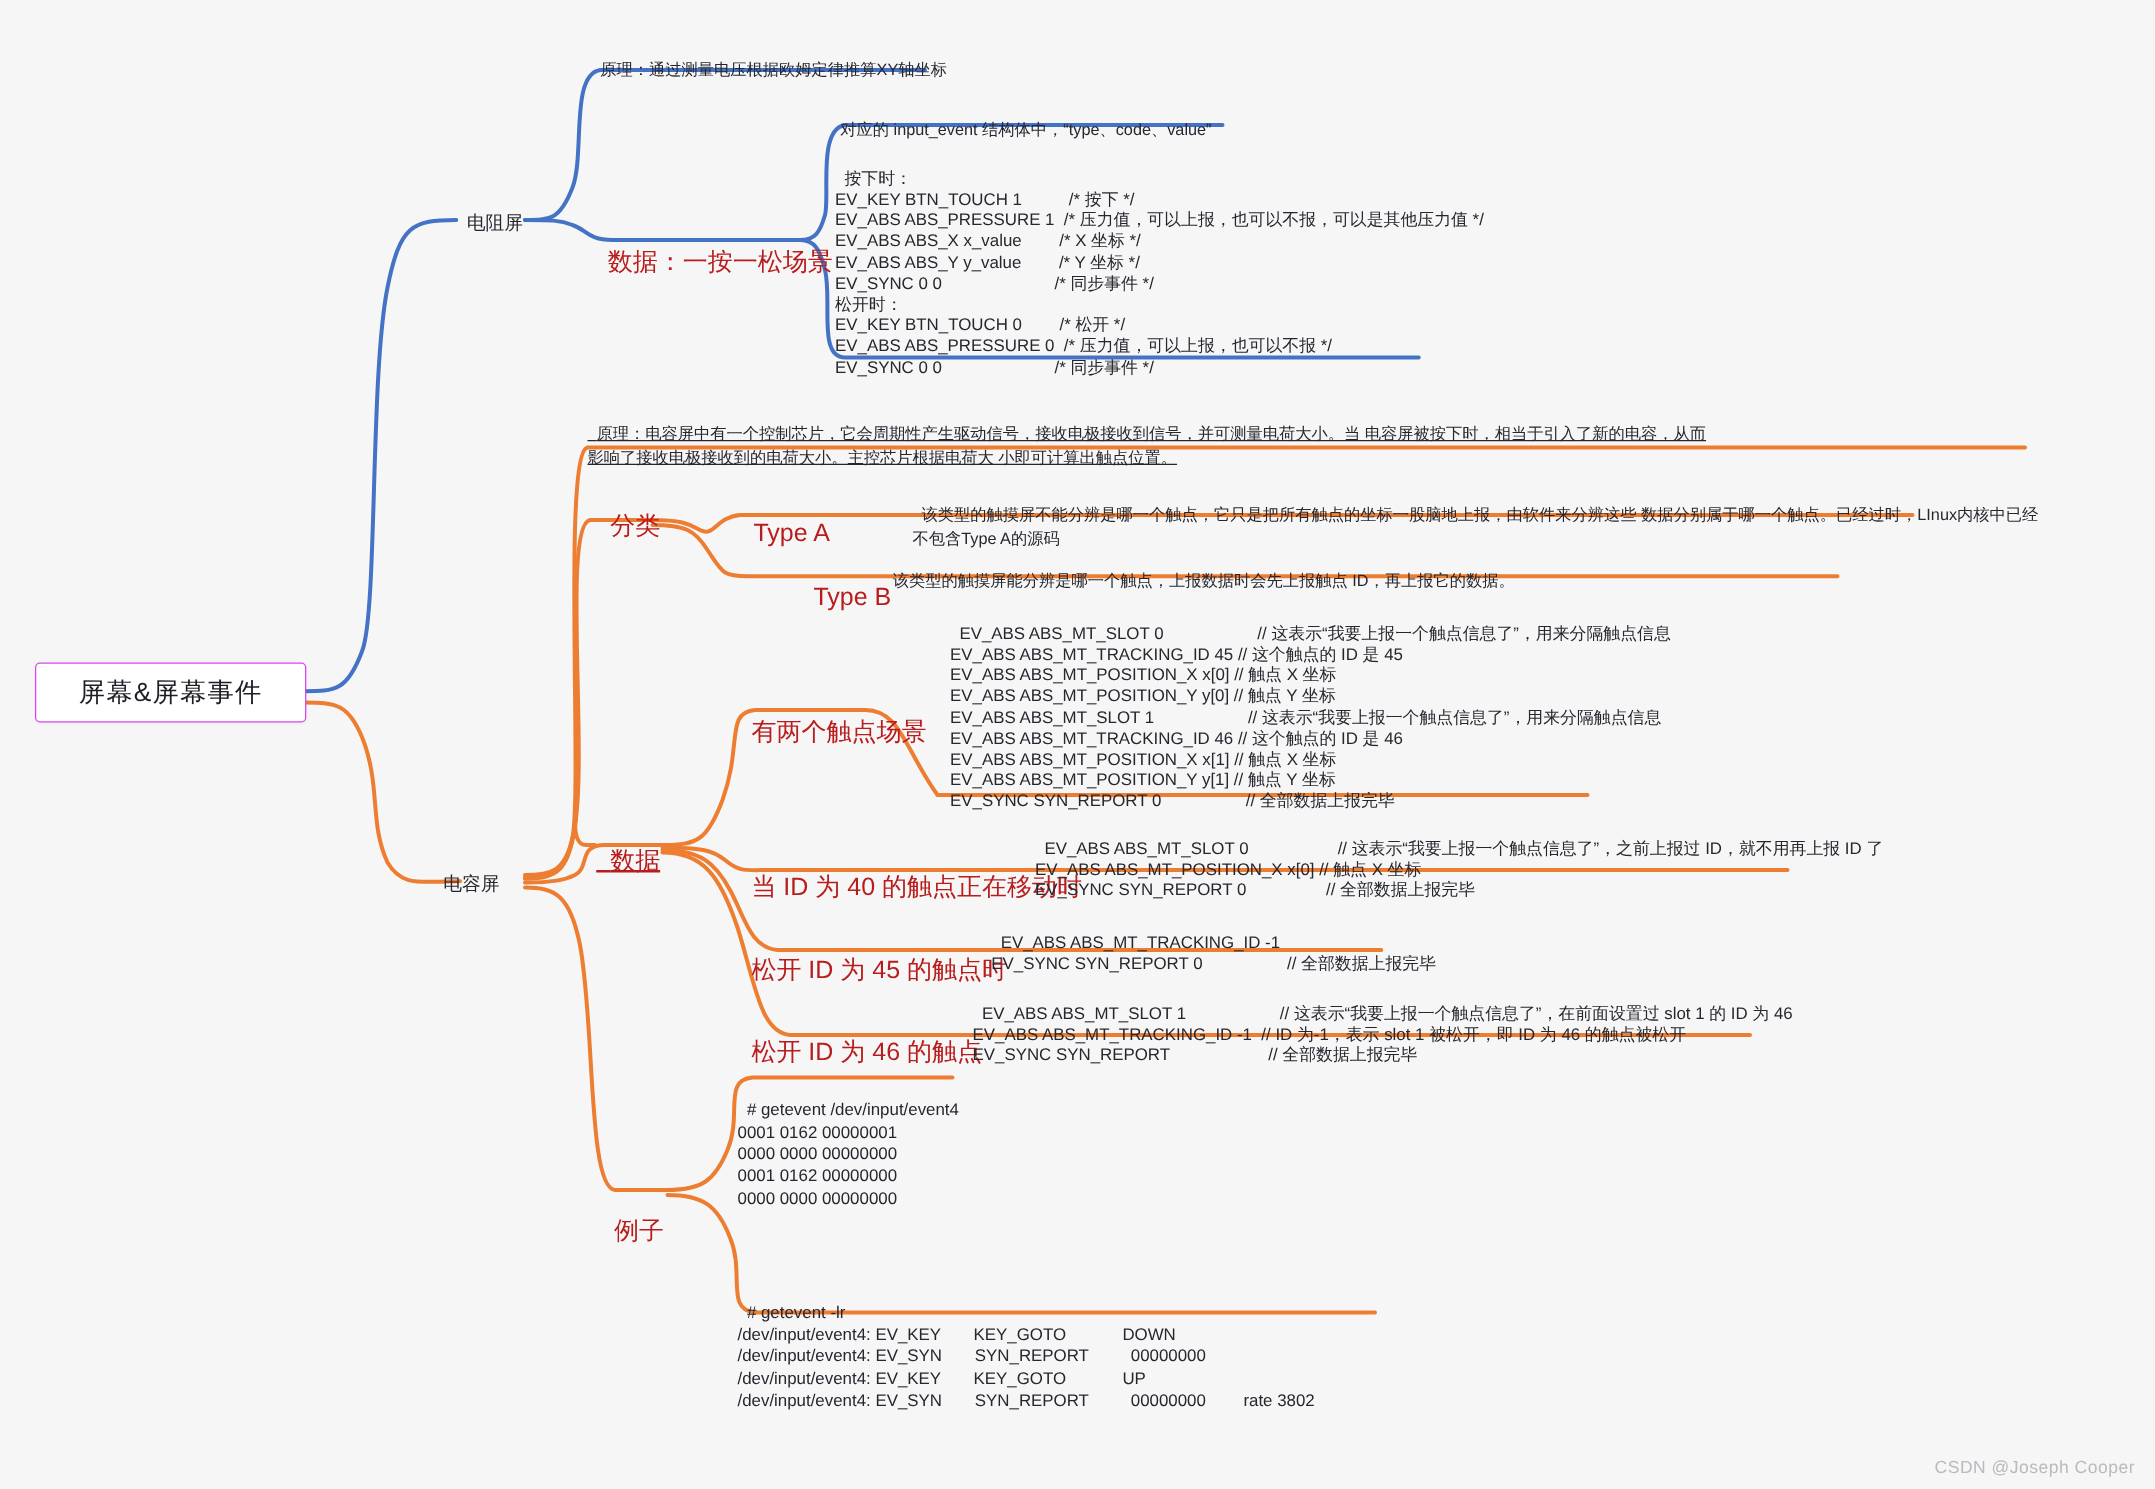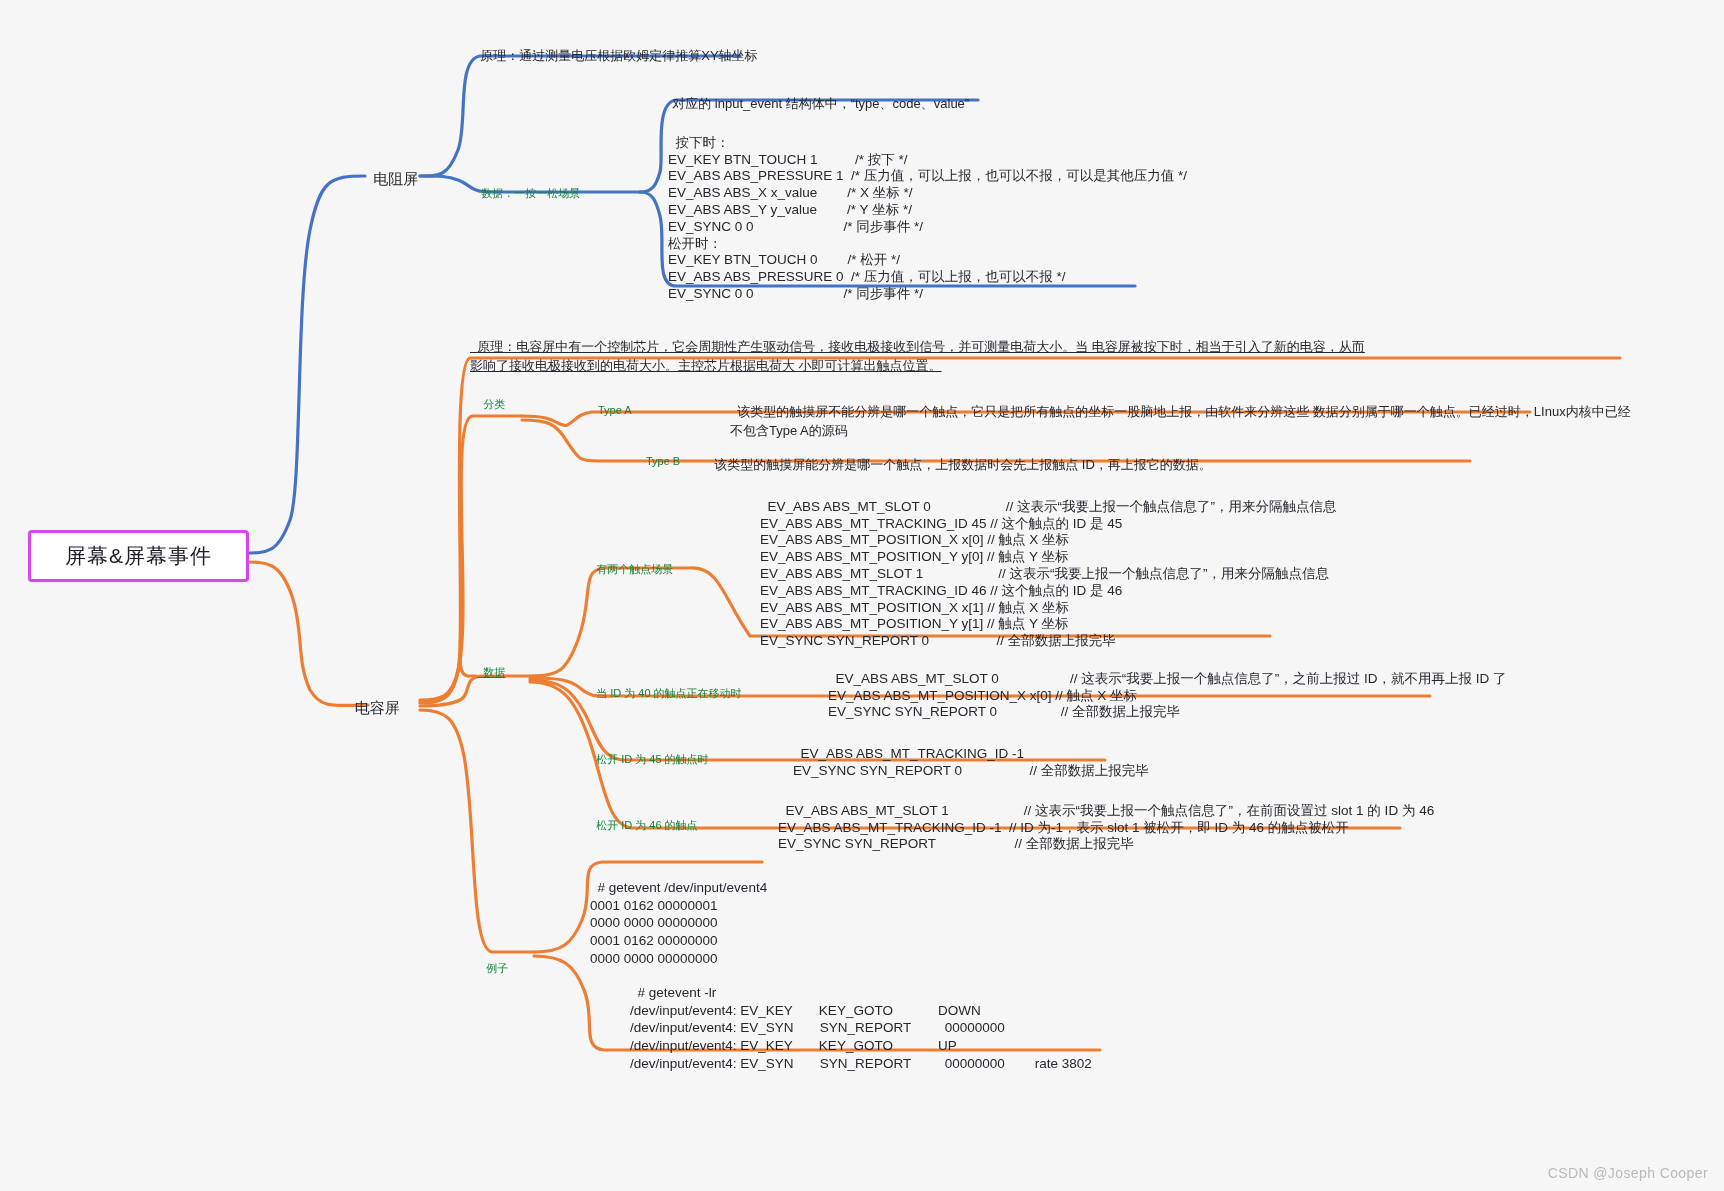"数据：一按一松场景" .leaf-label { color: #15803d -> #b91c1c; font-size: 11px -> 20px }
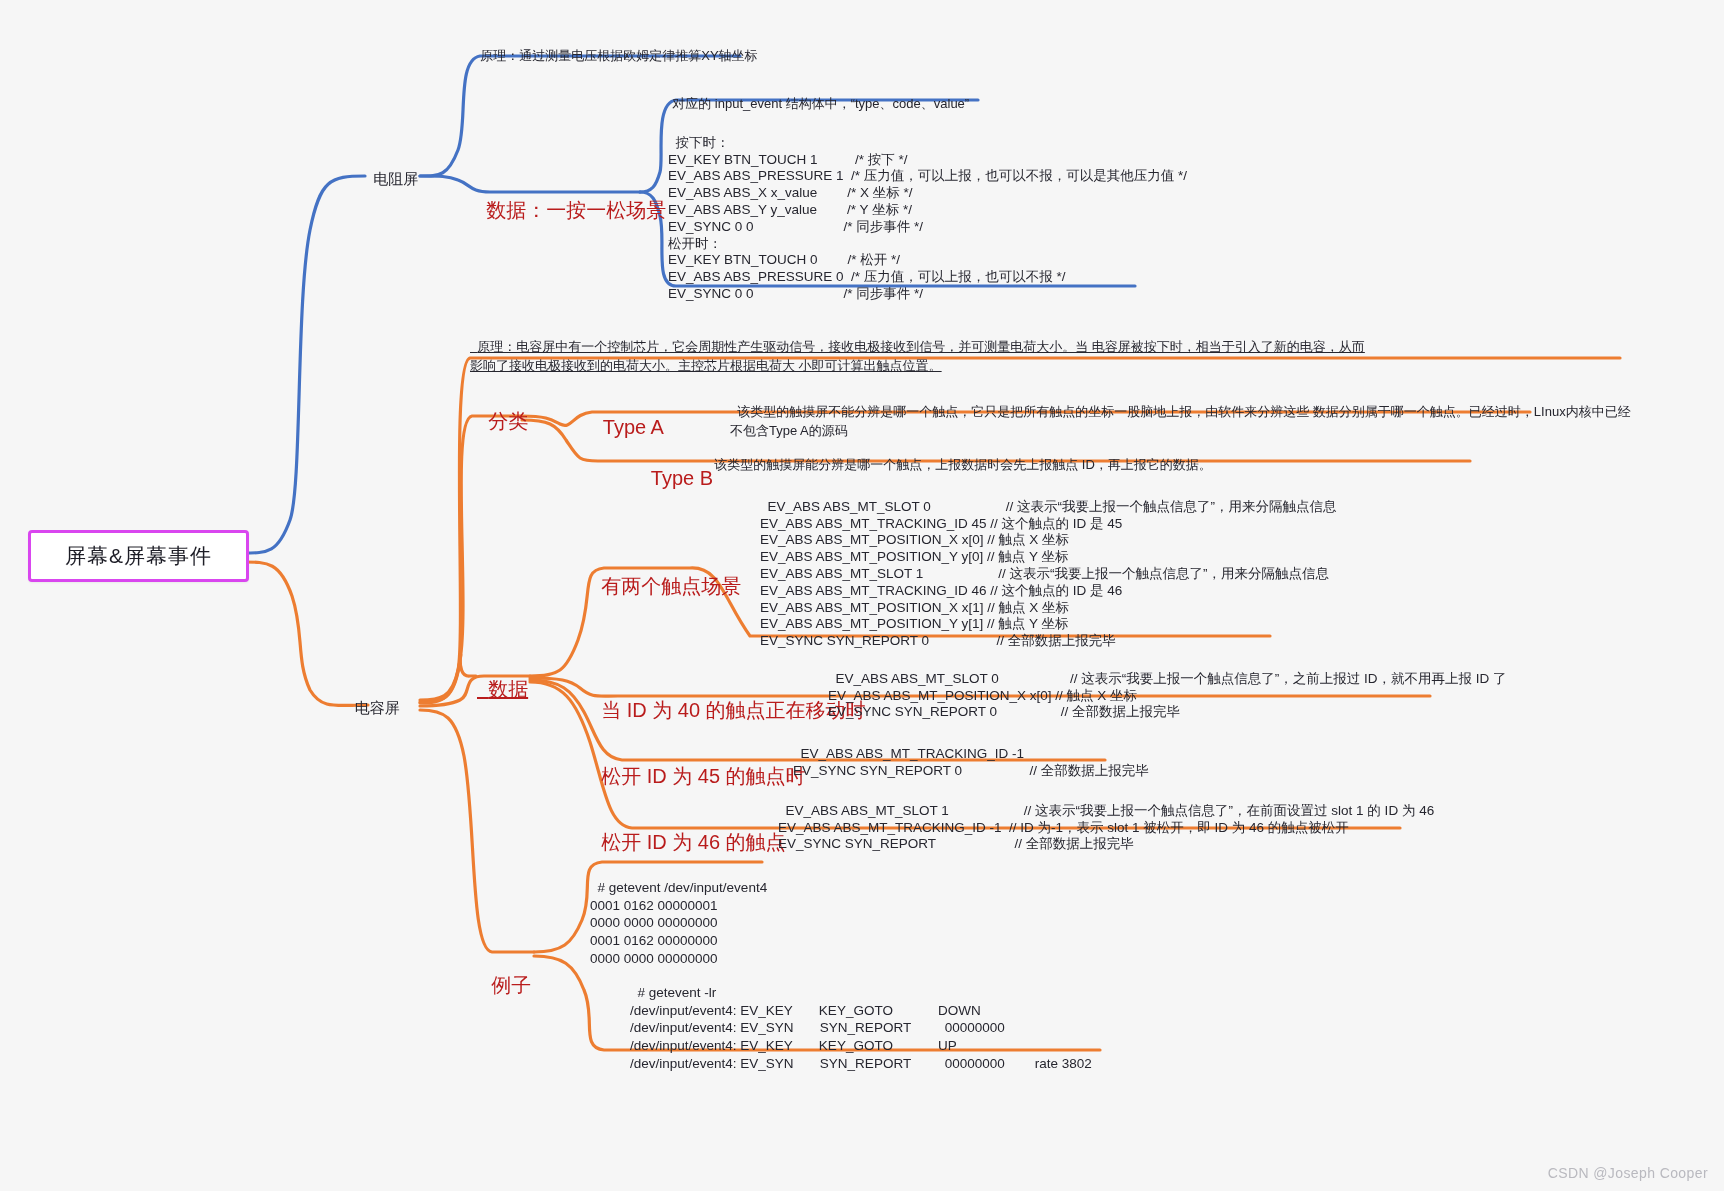"屏幕&屏幕事件" .root-node { border: 3px solid #d946ef -> 1px solid #d946ef }
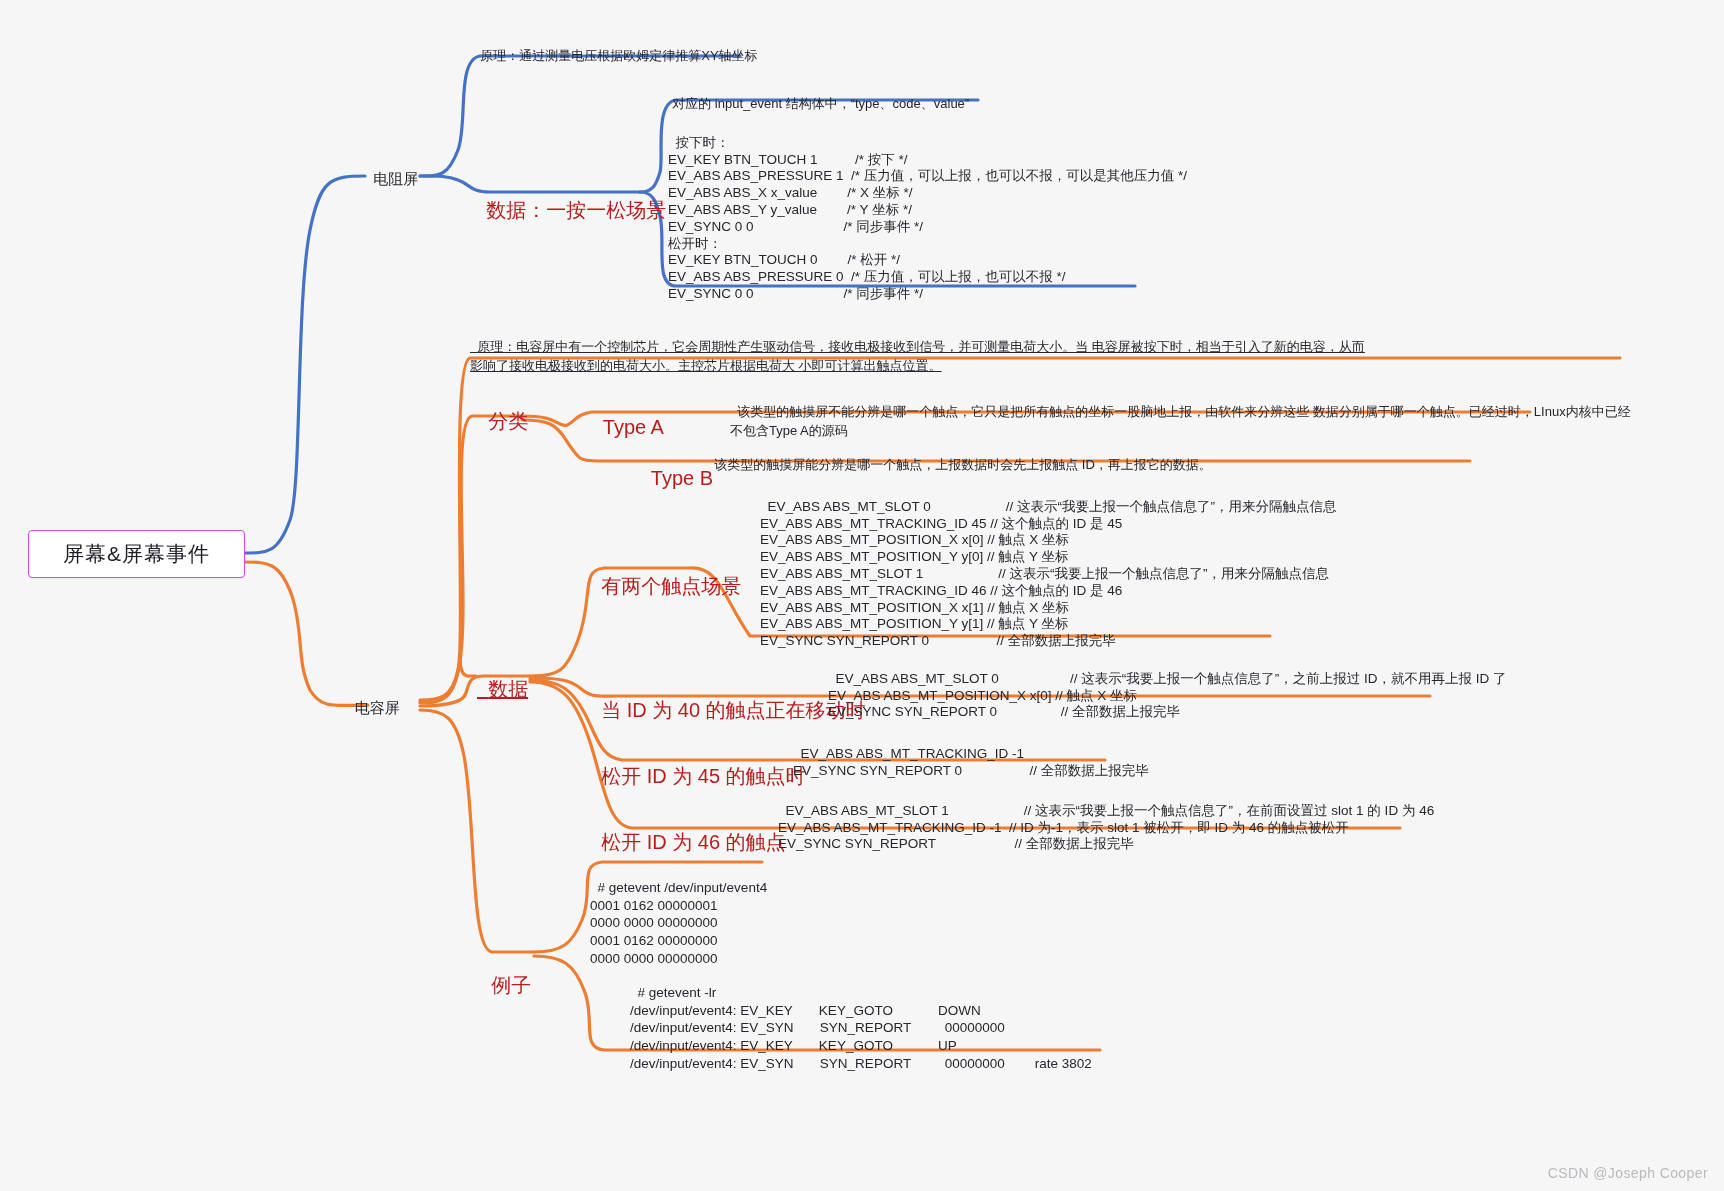"# getevent -lr" div.node { margin-left: 40px -> none; top: 966px -> 1023px }
